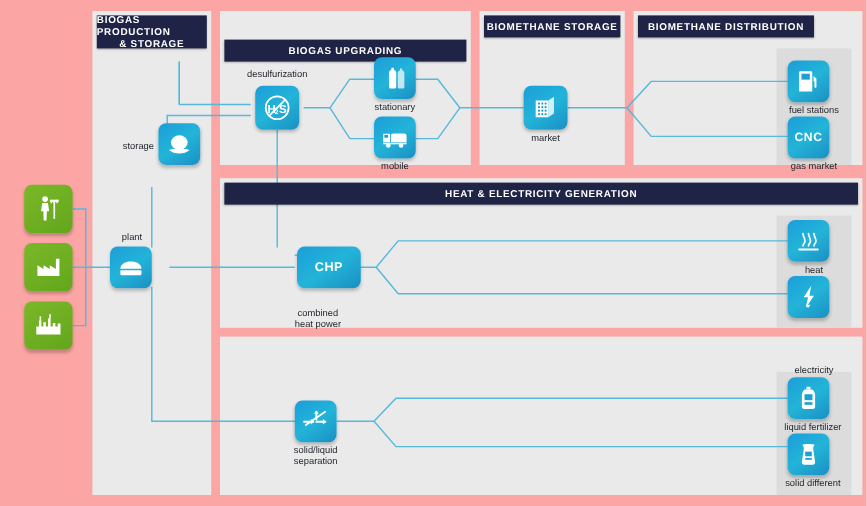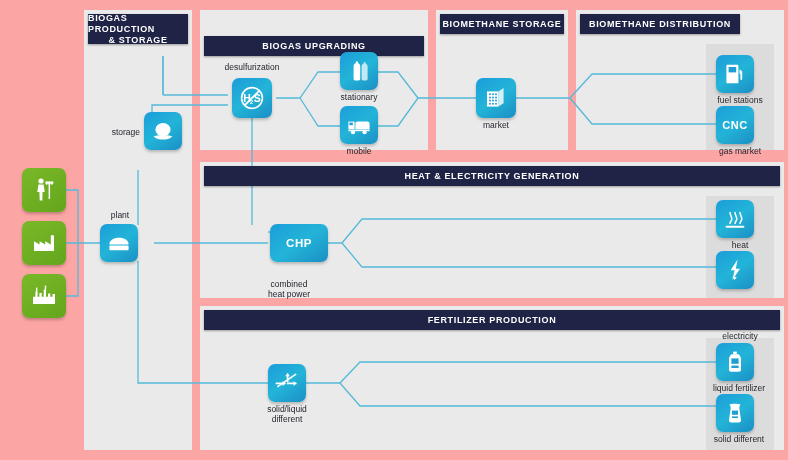"FERTILIZER PRODUCTION" div.bar { html: <div> <span>FERTILIZER PRODUCTION</span> </div> -> none }
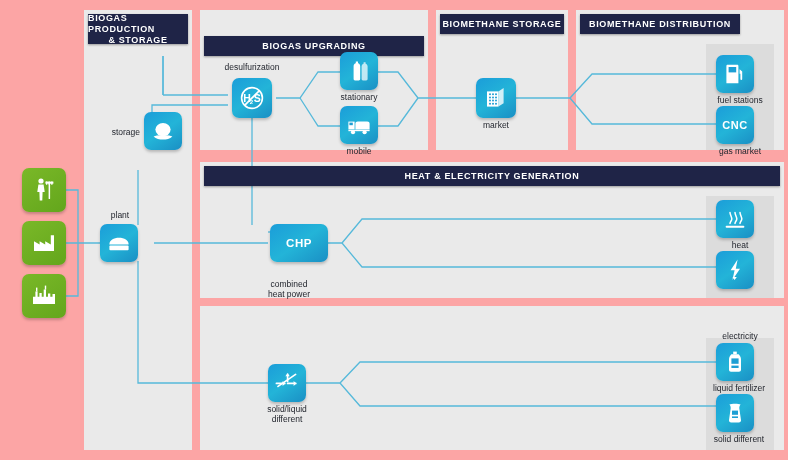"different" div { text: different -> separation }
